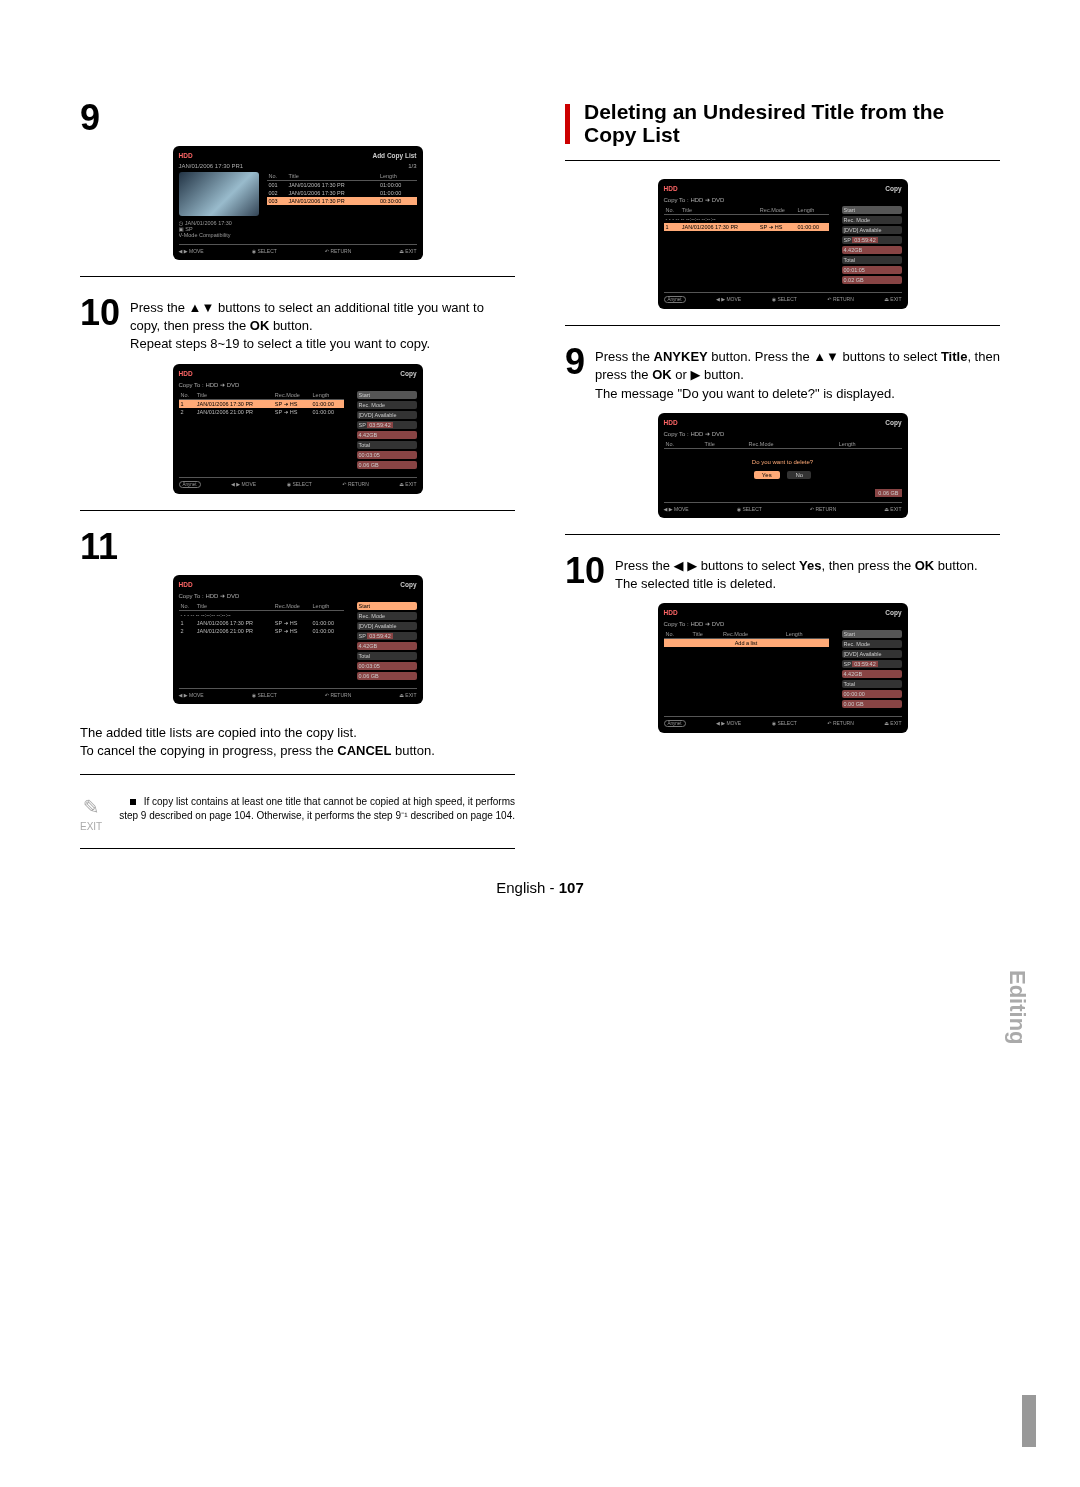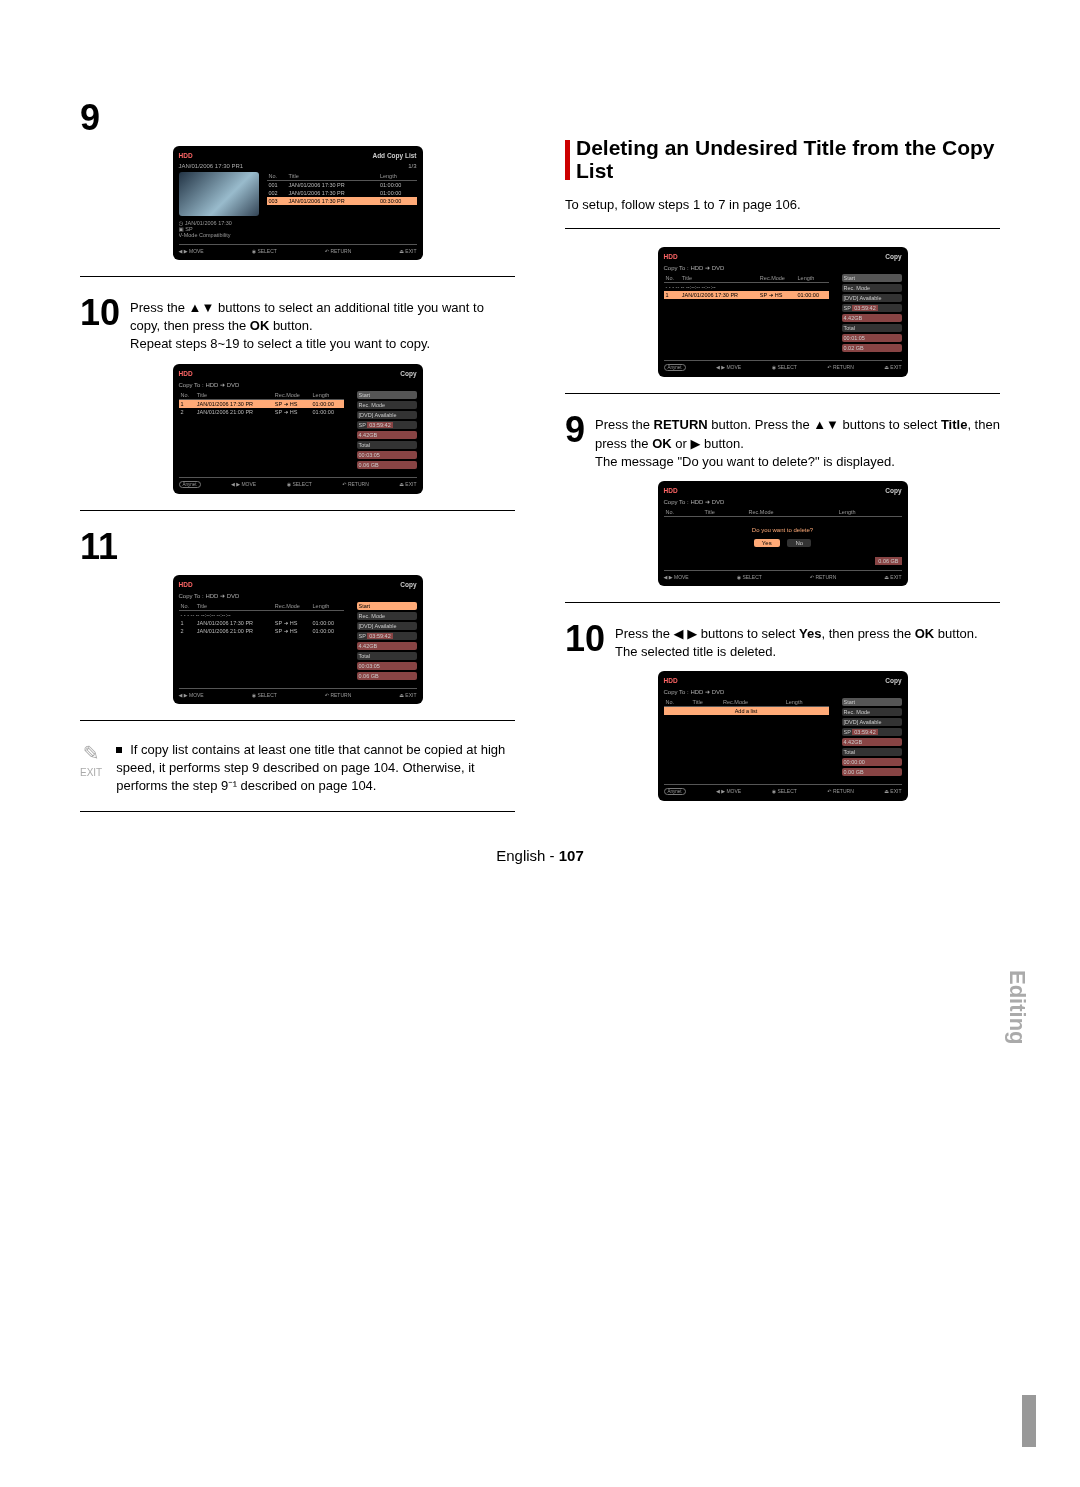"Deleting an Undesired Title from" .section-head { gap: 6px -> 14px; margin-top: 36px -> none }
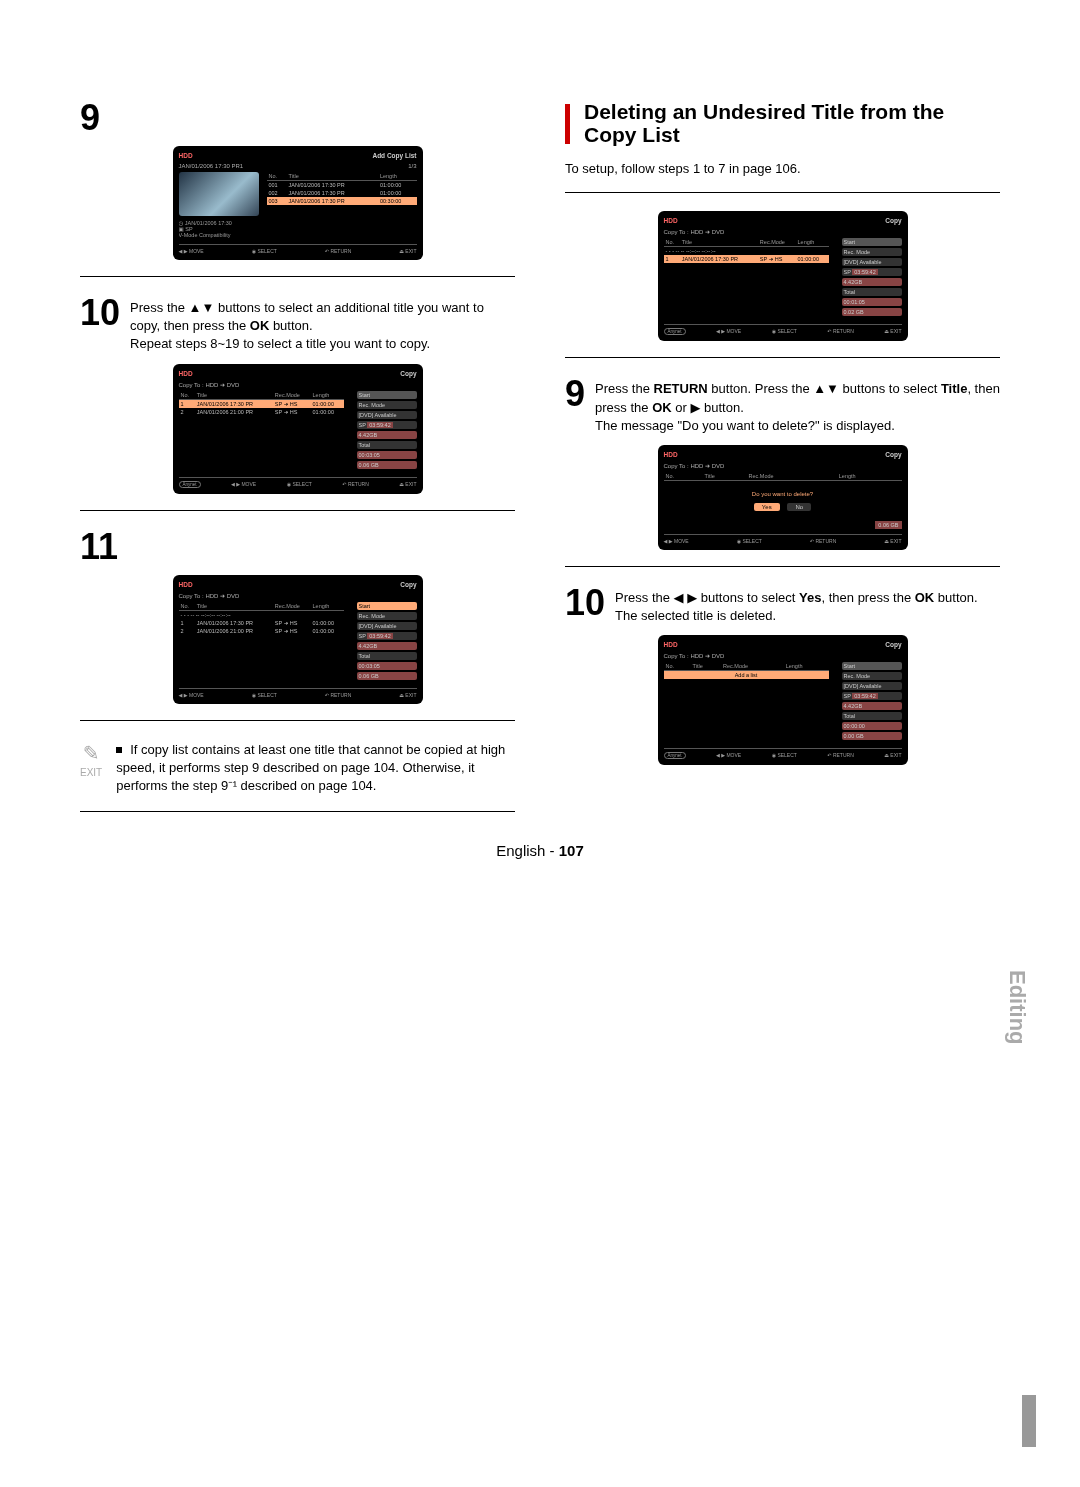"To setup, follow steps 1" div.step-text { html: <div>To setup, follow steps 1 to 7 in page 106.</div> -> none }
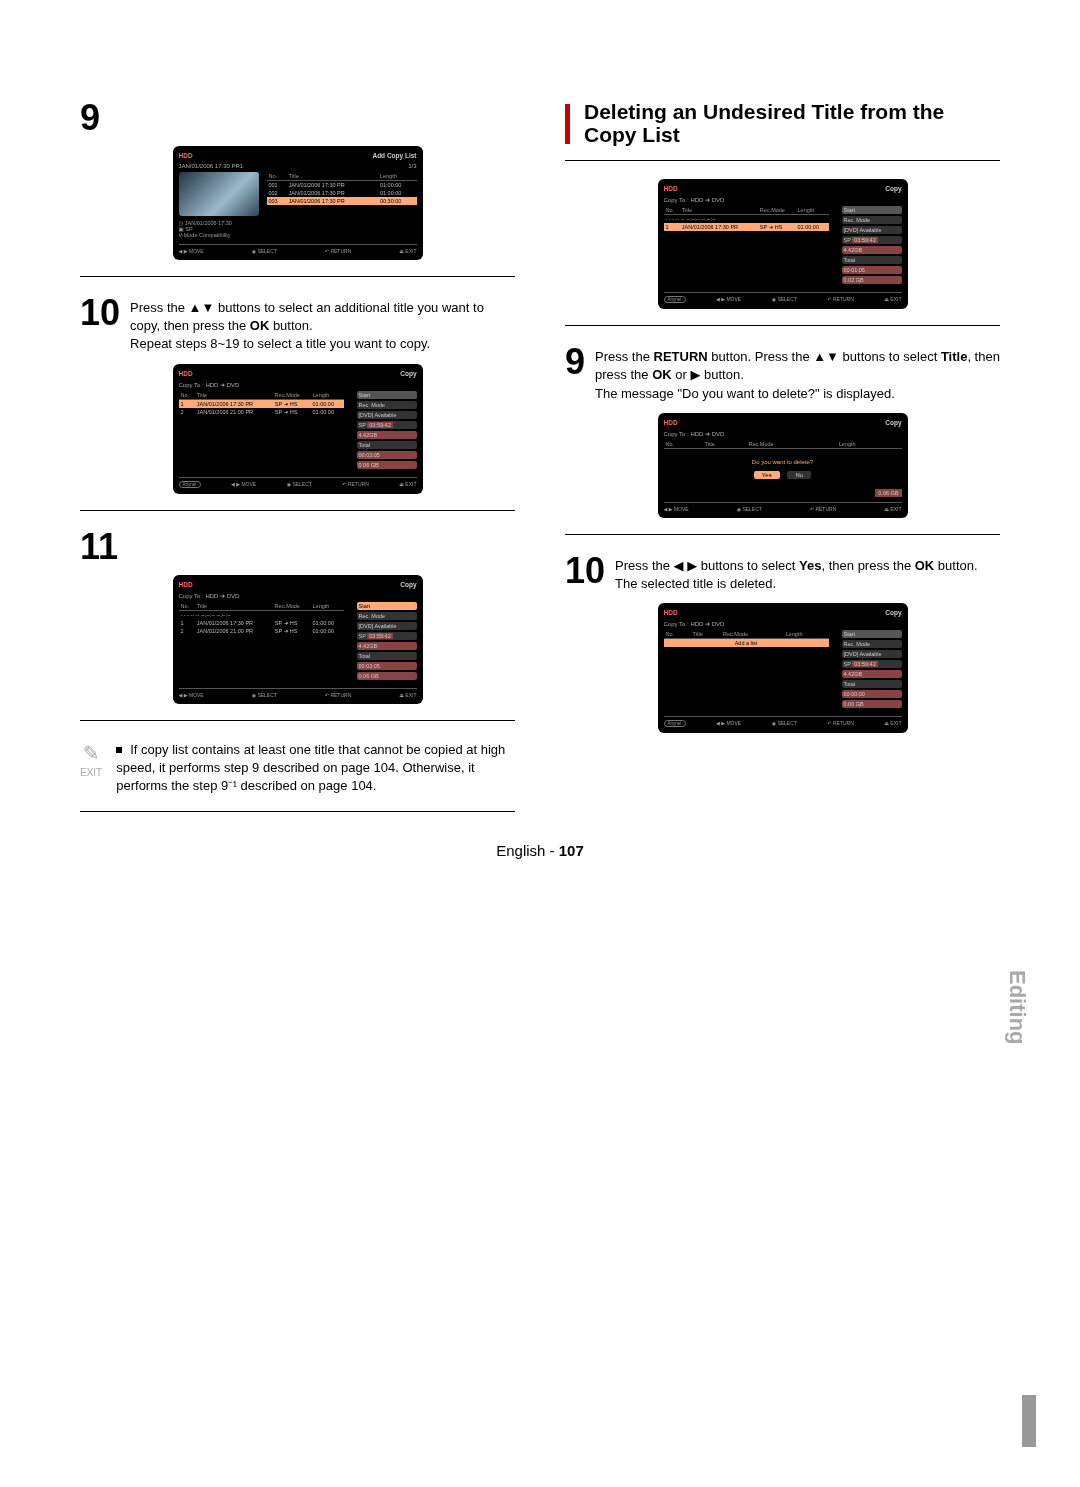"RETURN" span.bold { text: RETURN -> ANYKEY }
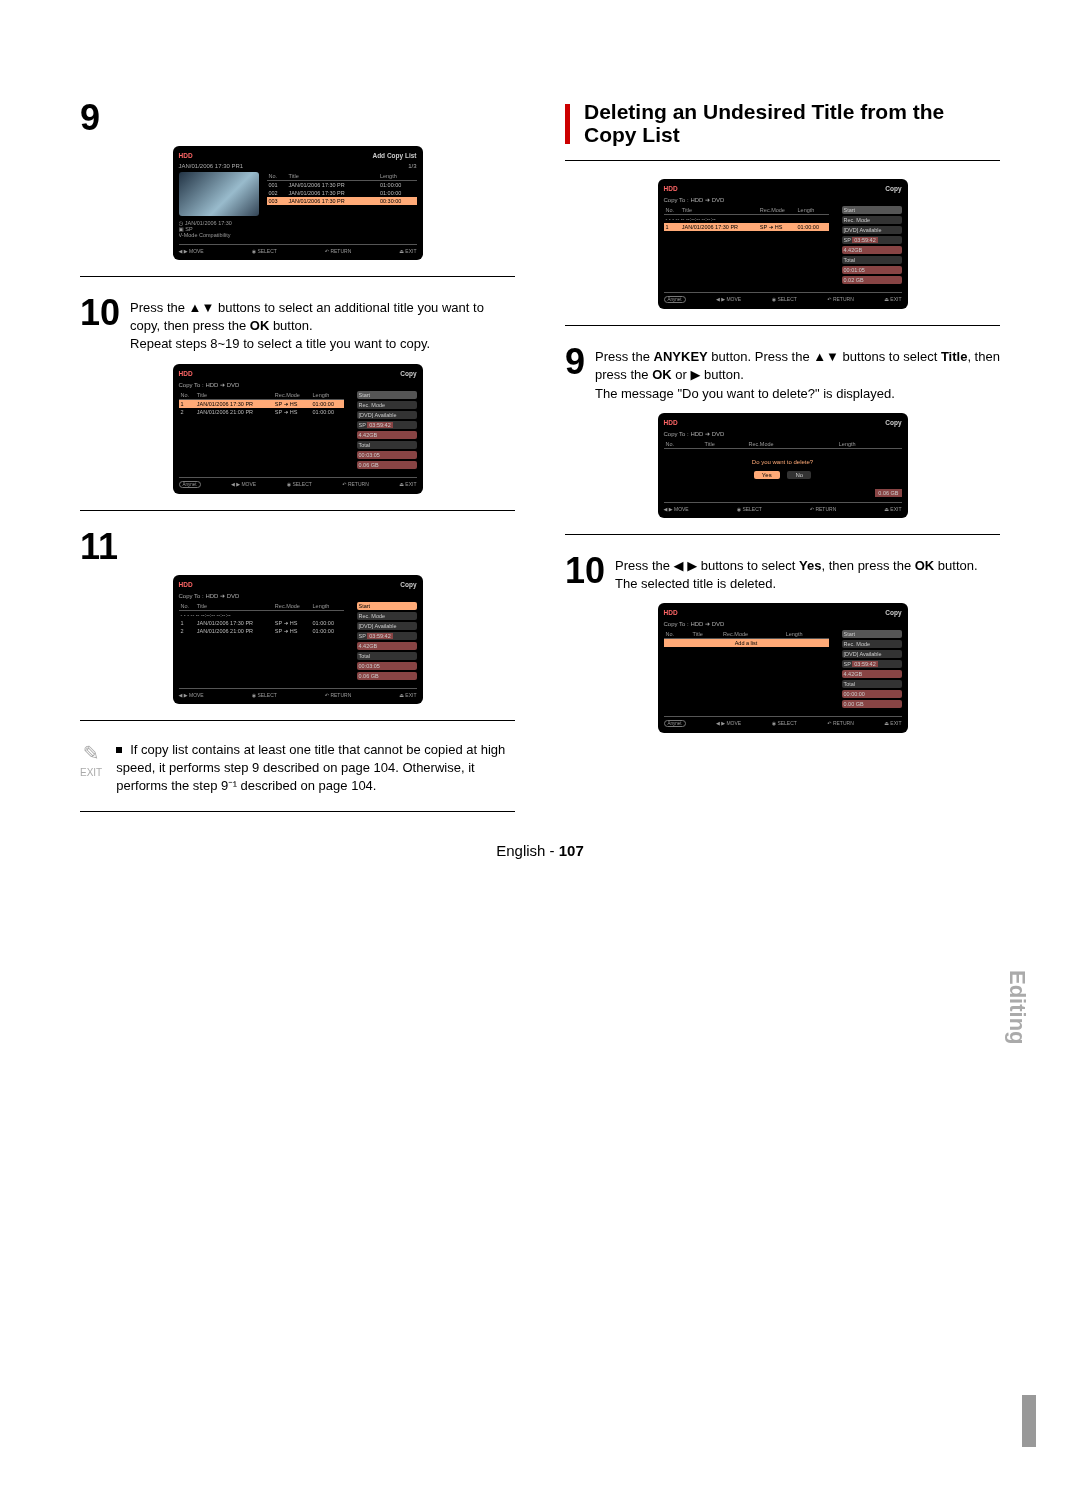"The added title lists are" div.step-text { html: none -> <div> <span>The added title lists are copied into the copy list.</span><br> <span>To cancel the copying in progress, press the </span><span>CANCEL</span><span> button.</span> </div> }
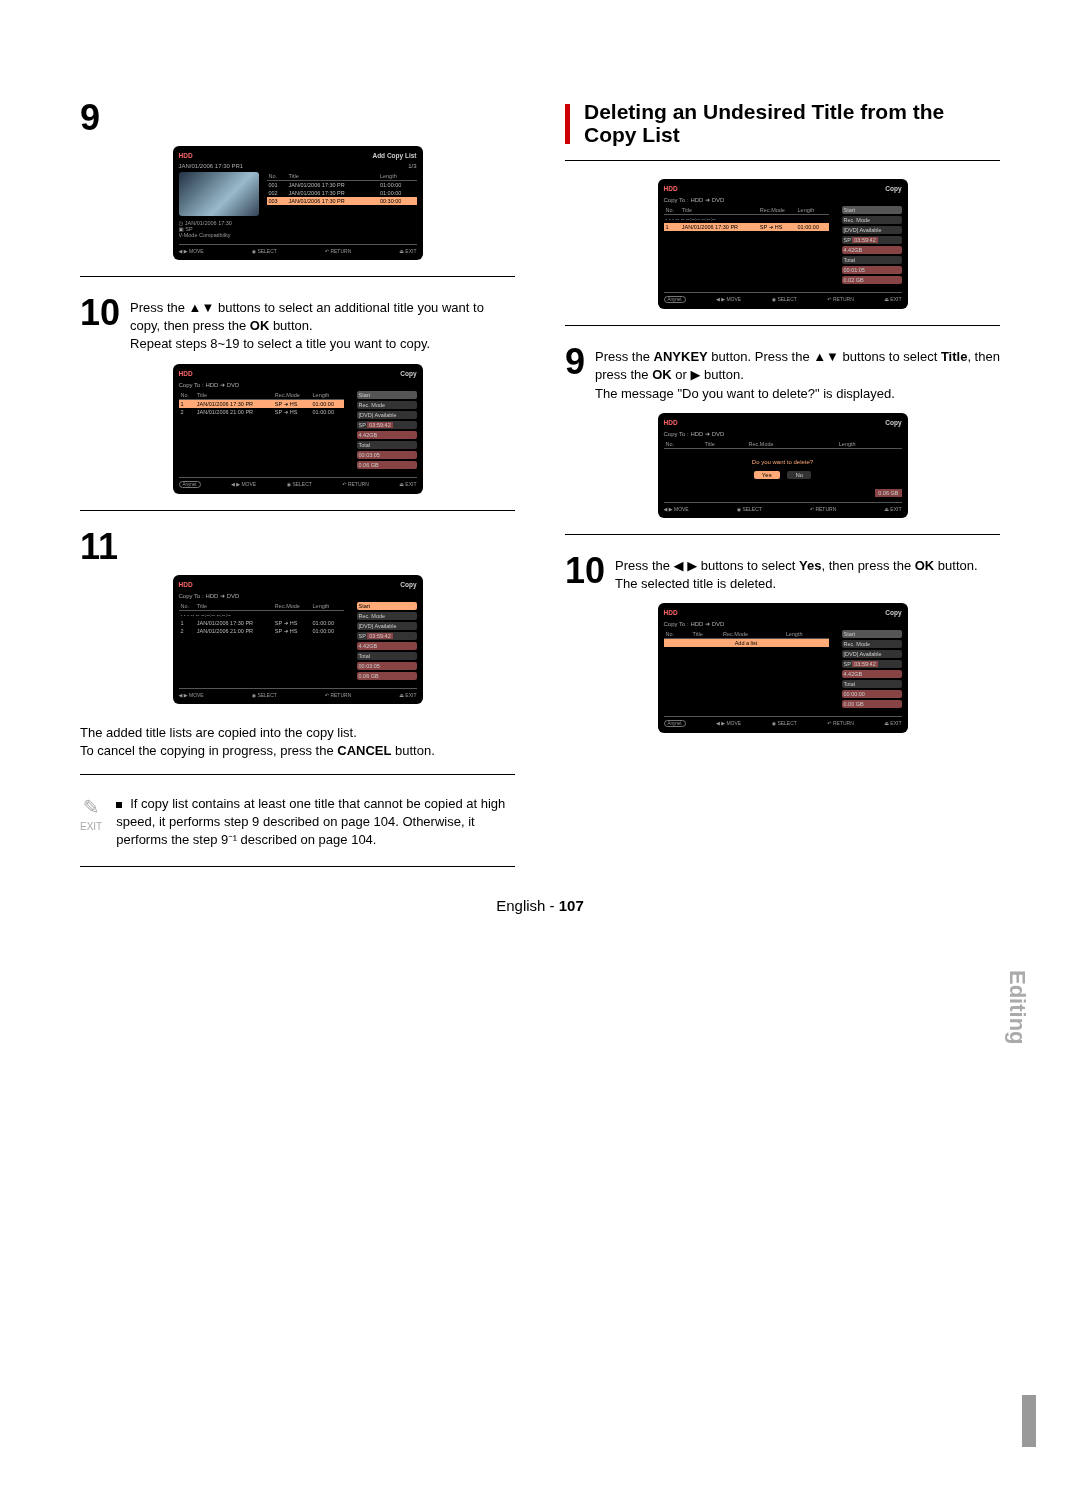"If copy list contains at" .note-text { font-size: 13px -> 10px; text-align: none -> right }
